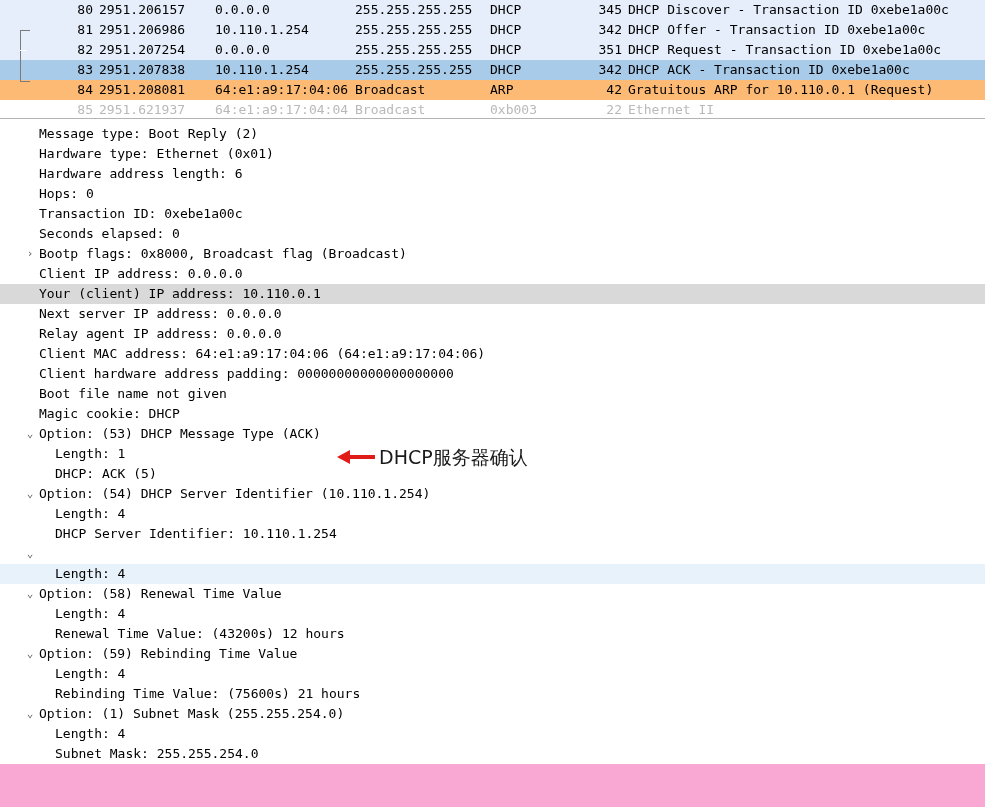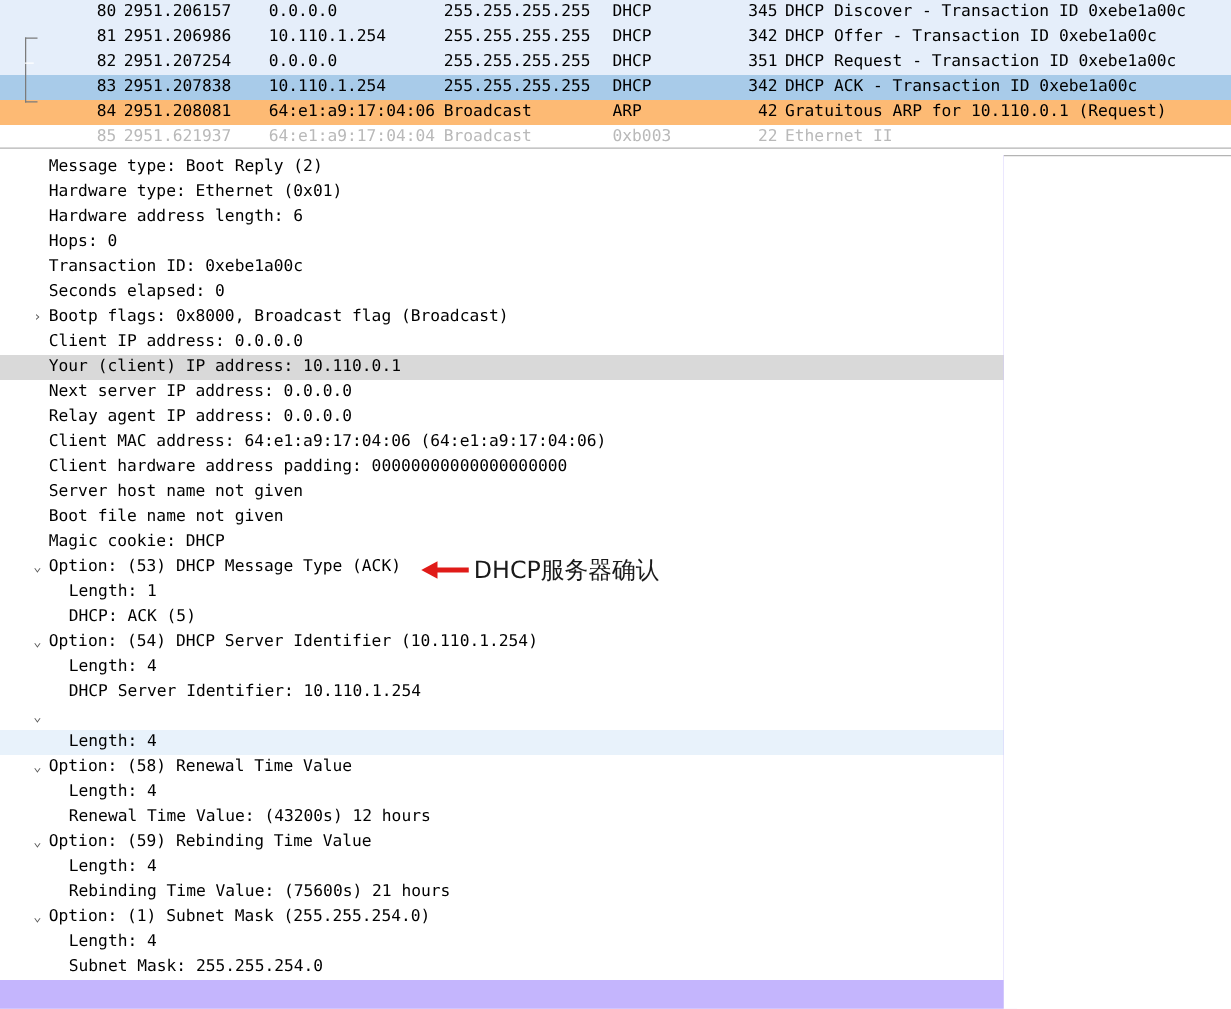"Message type: Boot Reply (2)" #detail-pane { background: #c4b5fd -> #f9a8d4; width: 803px -> 985px }
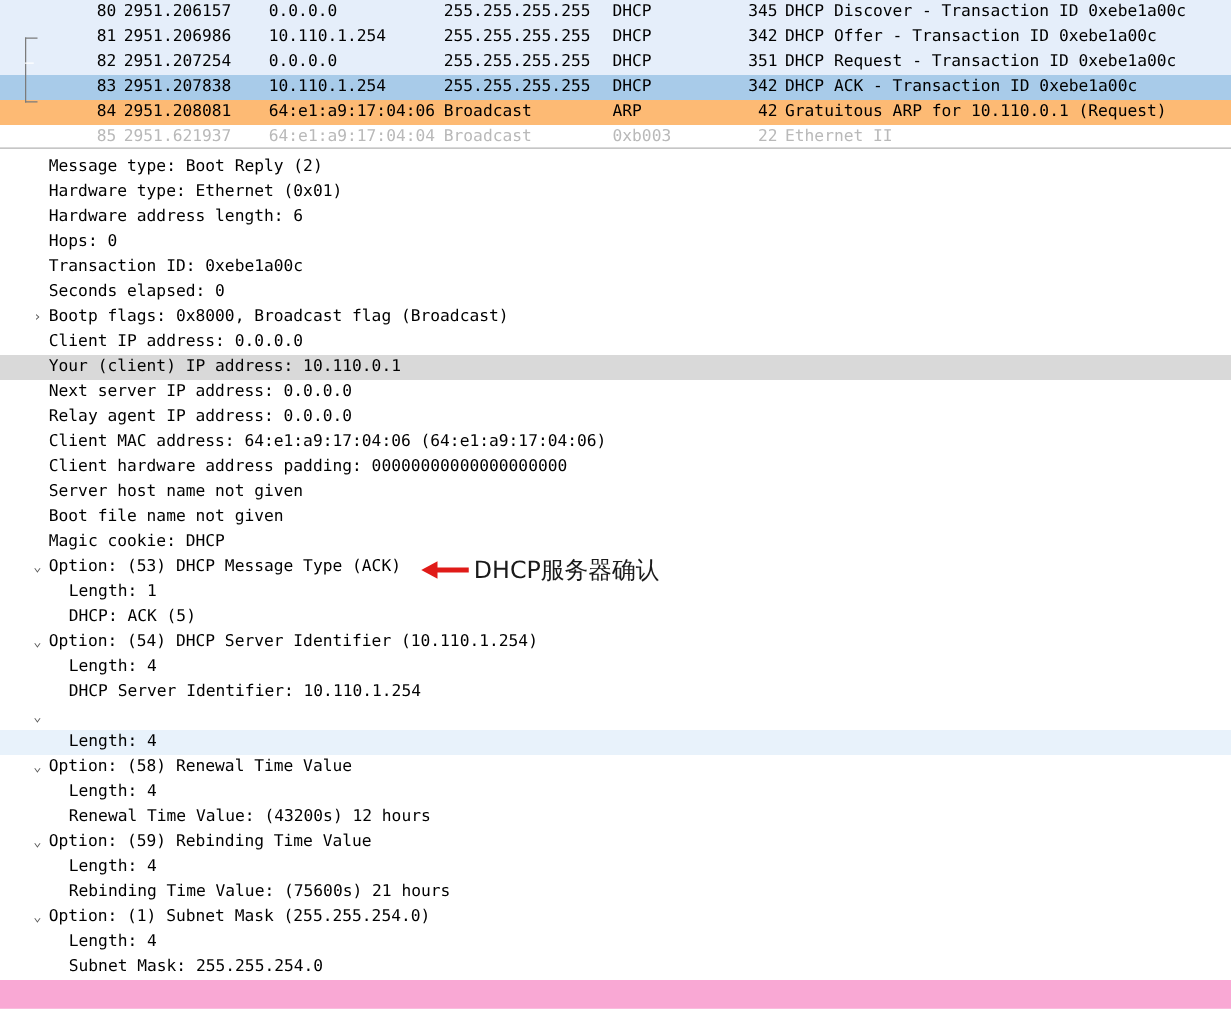"Server host name not given" div.det-row { html: <div> <span>Server host name not given</span> </div> -> none }
